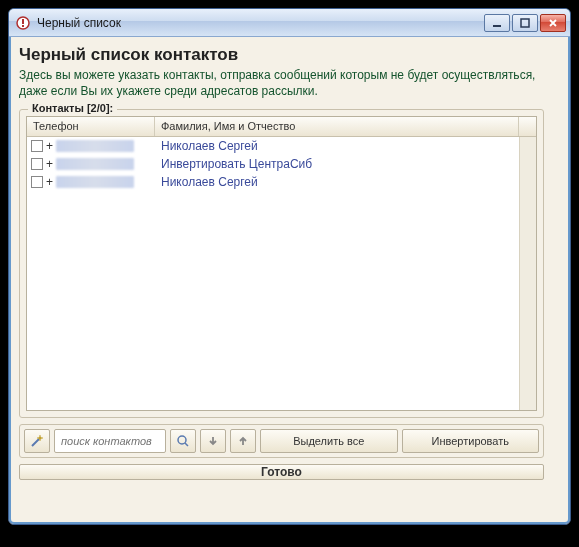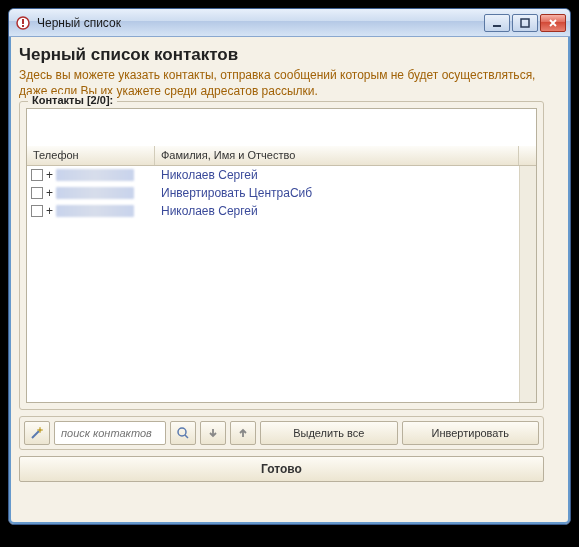"Здесь вы можете указать контакты," .header-desc { color: #a16207 -> #14532d; margin-bottom: 2px -> 10px }
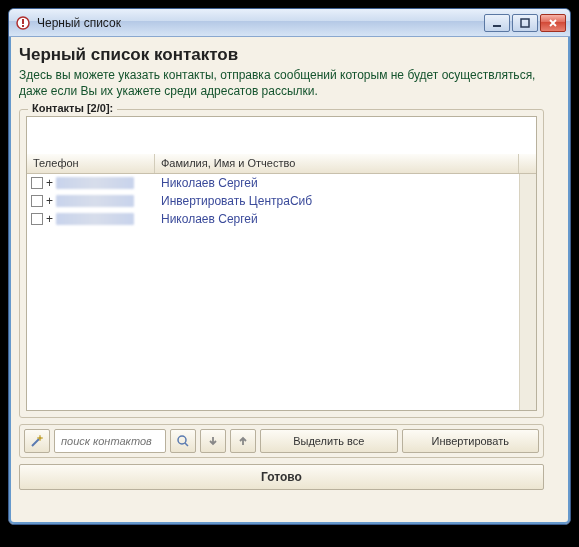"Телефон" .grid-head { margin-top: 37px -> none }
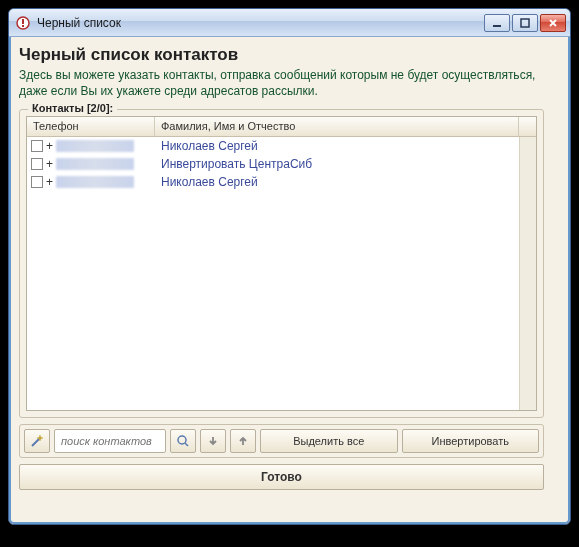"Готово" .footer { flex-direction: none -> column }
